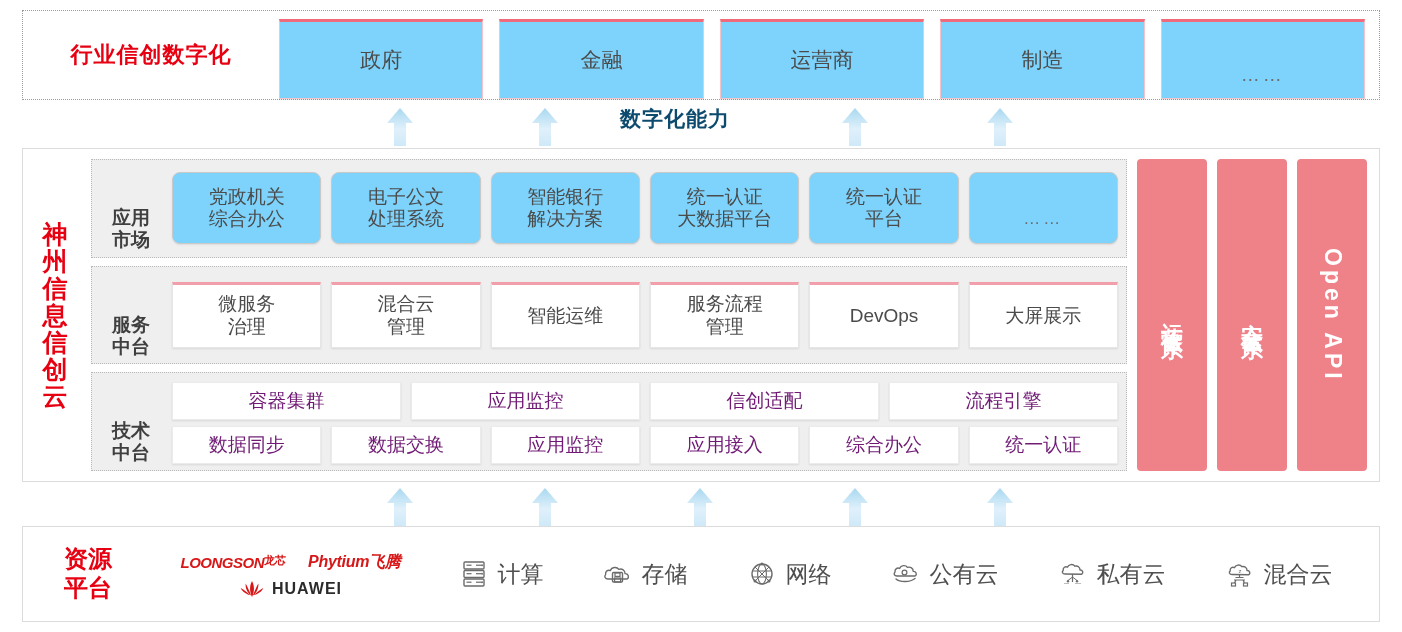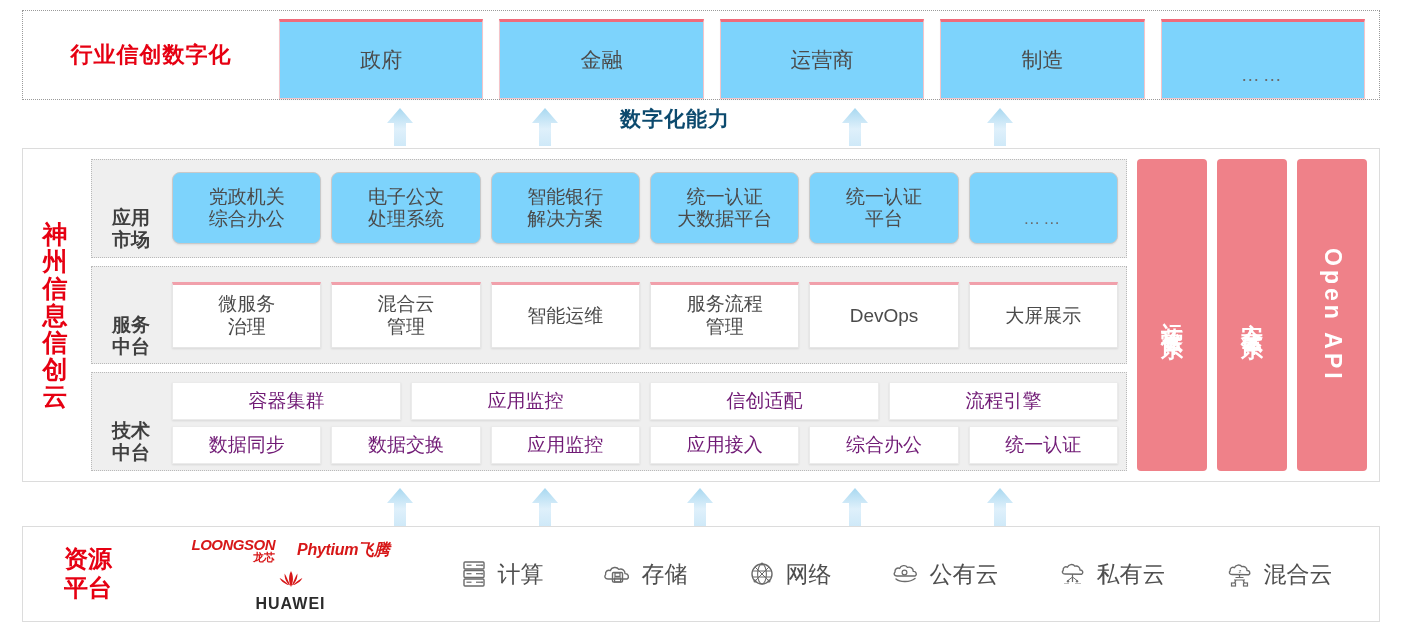"LOONGSON" .logo-loongson { align-items: flex-end -> flex-start; flex-direction: column -> row }
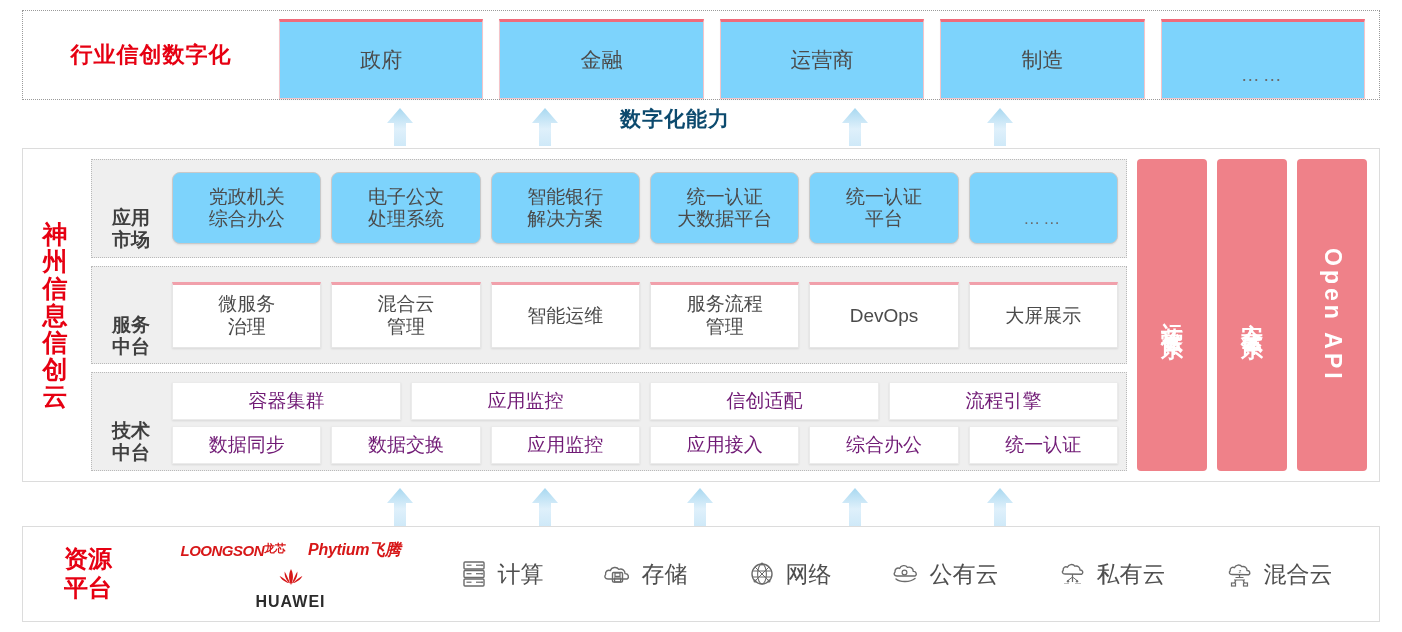"HUAWEI" .vendor-row2 { flex-direction: column -> none }
